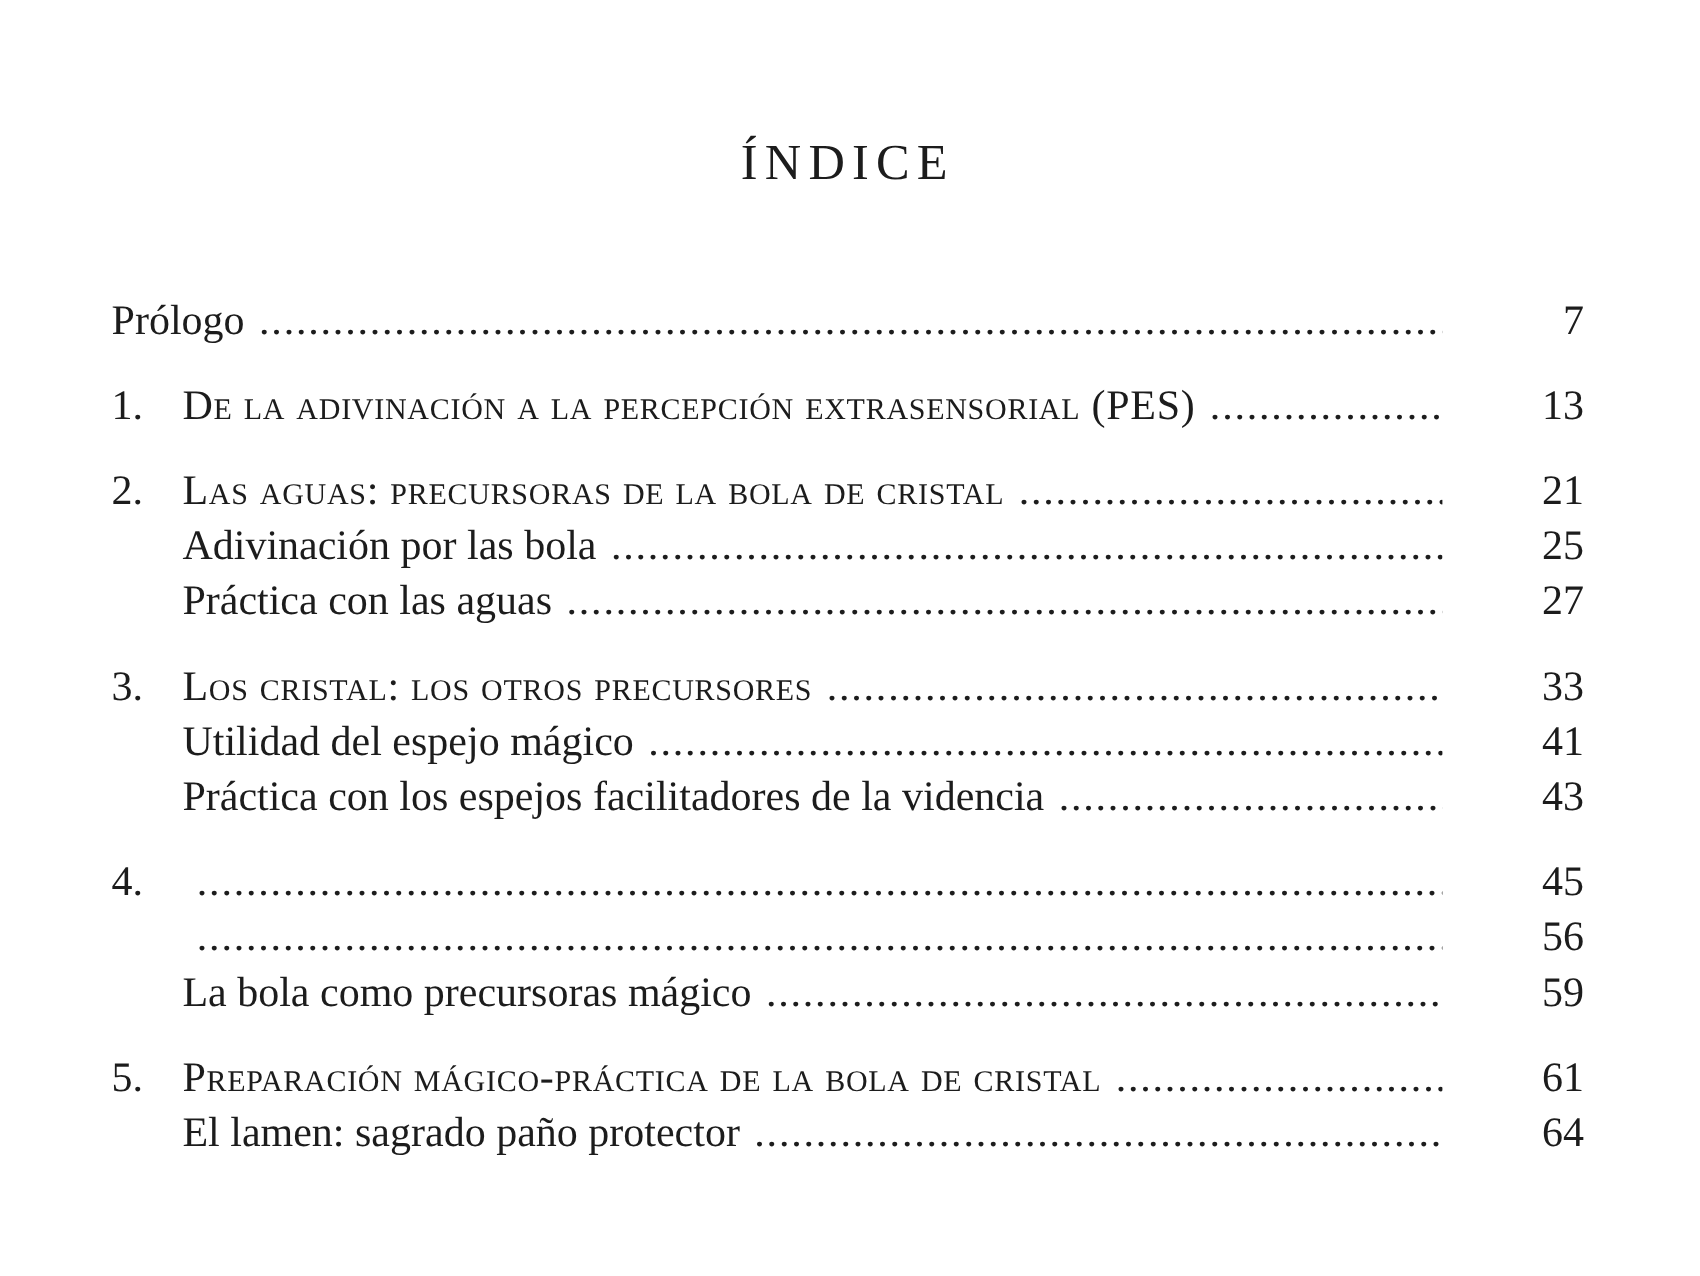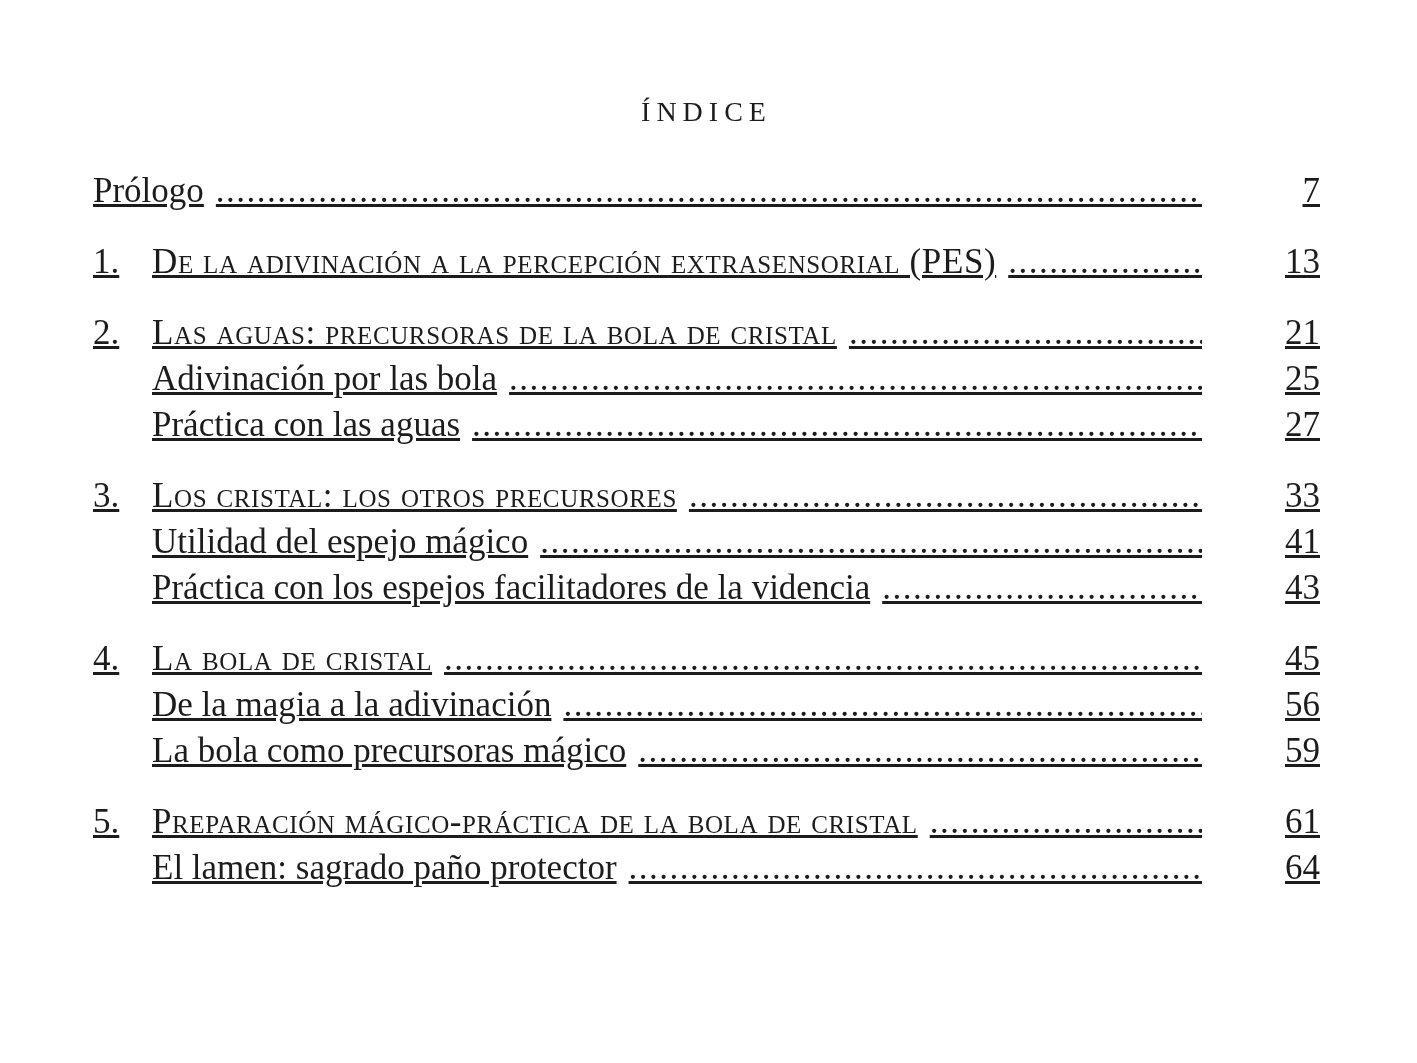"ÍNDICE" .title { font-size: 28px -> 42px; margin: 0 -> 16px }
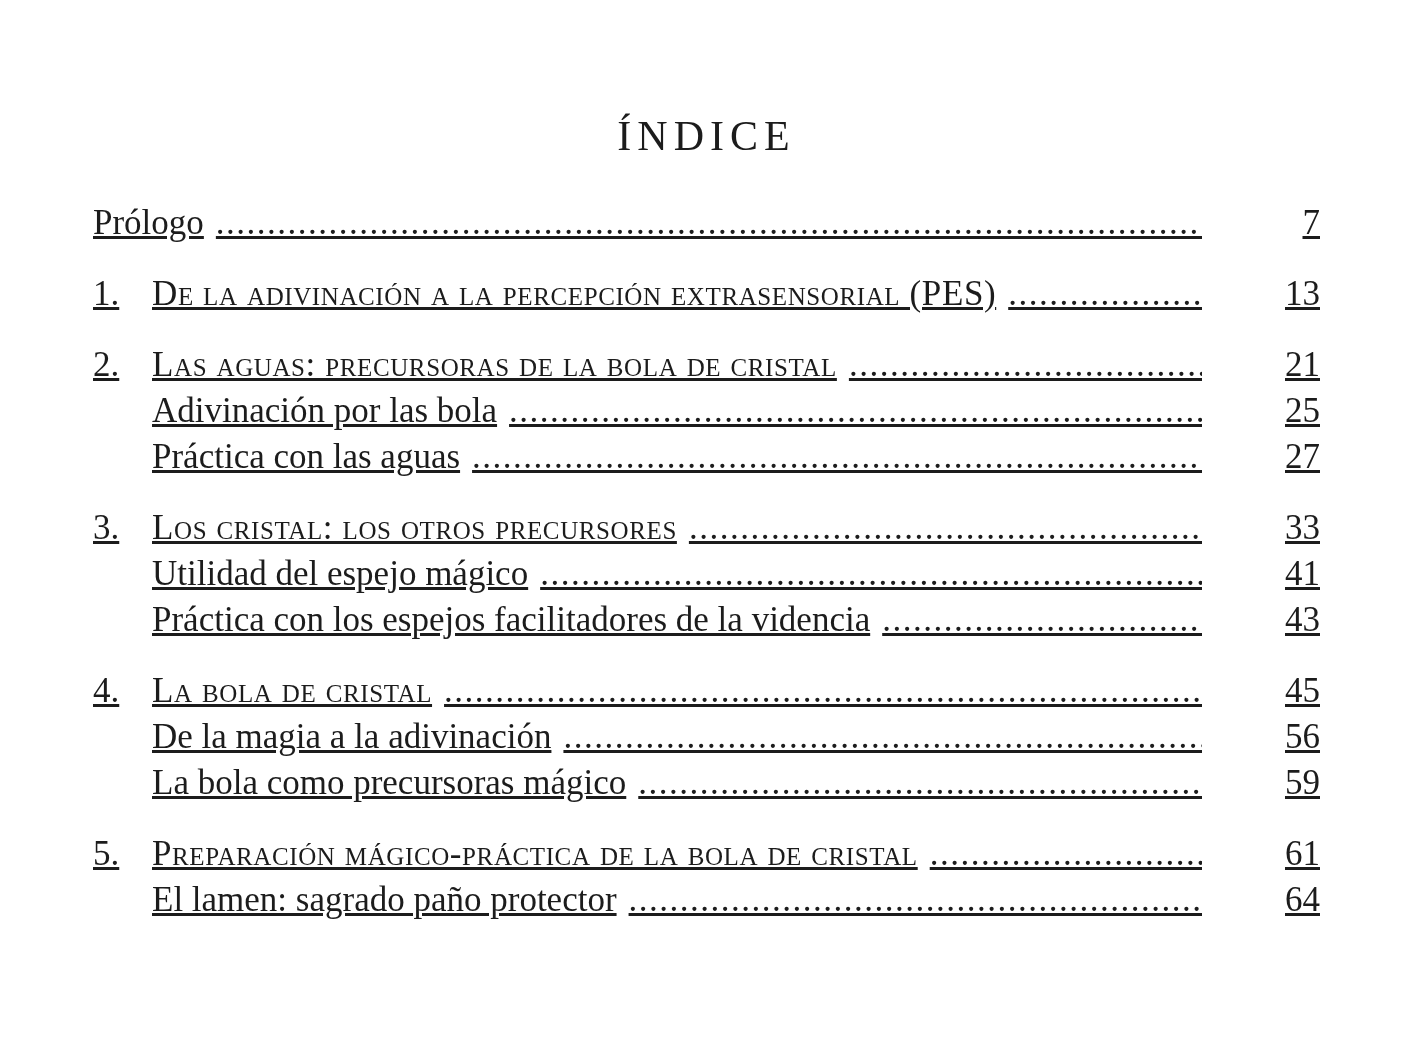"Prólogo" .toc { margin-top: 40px -> 84px; text-decoration: underline -> none }
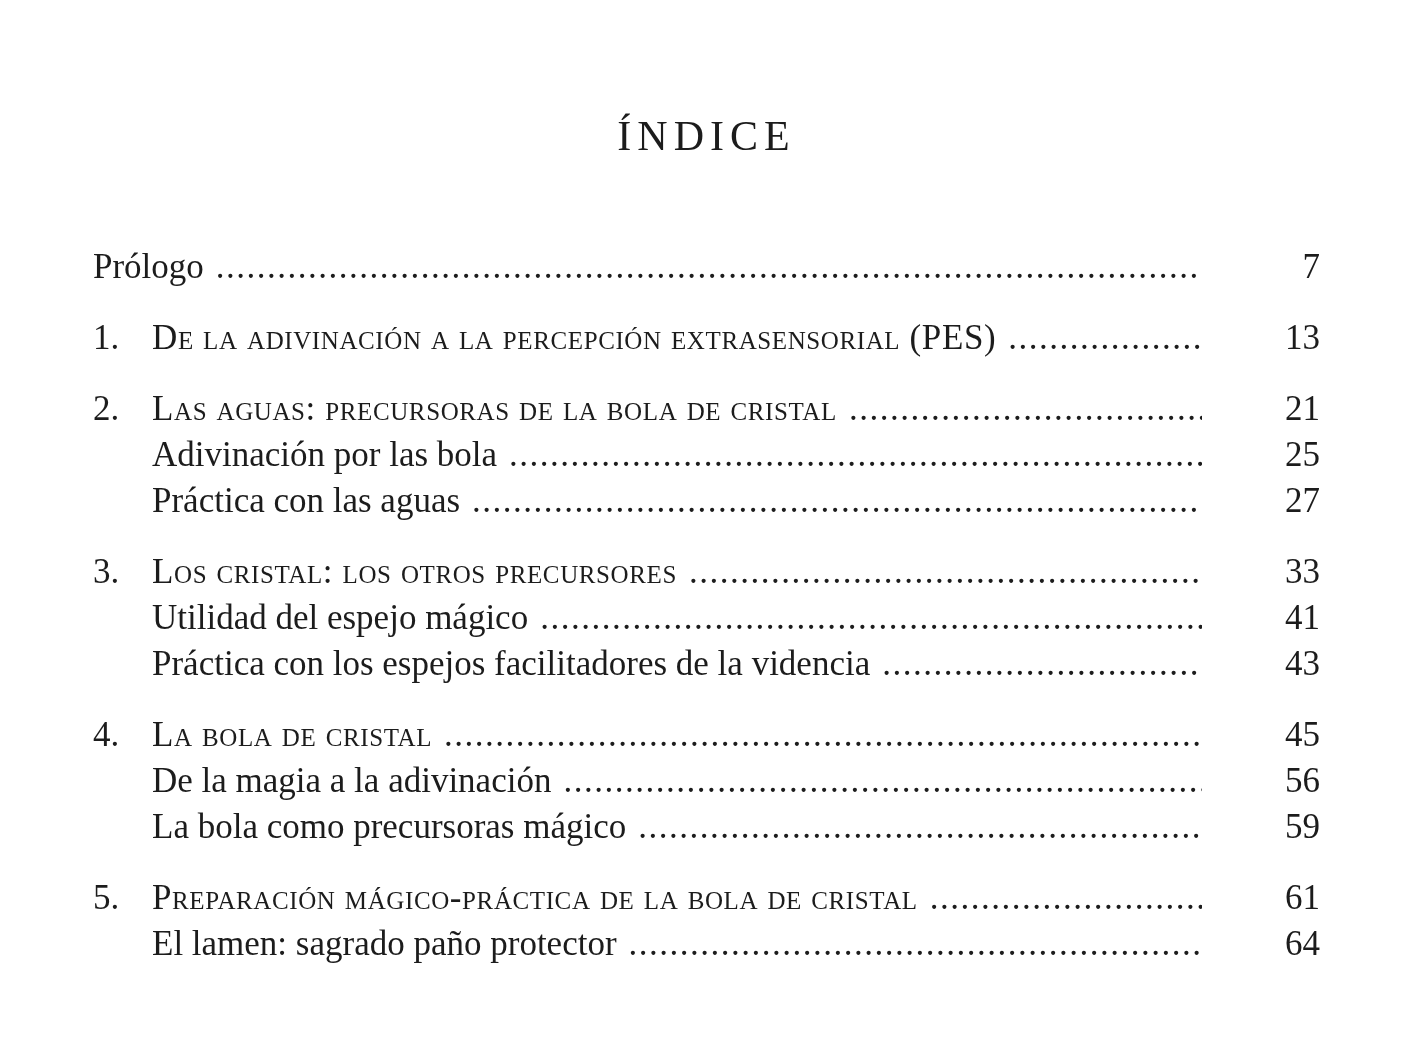"La bola de cristal" span.label { html: <span>La bola de cristal</span> -> none }
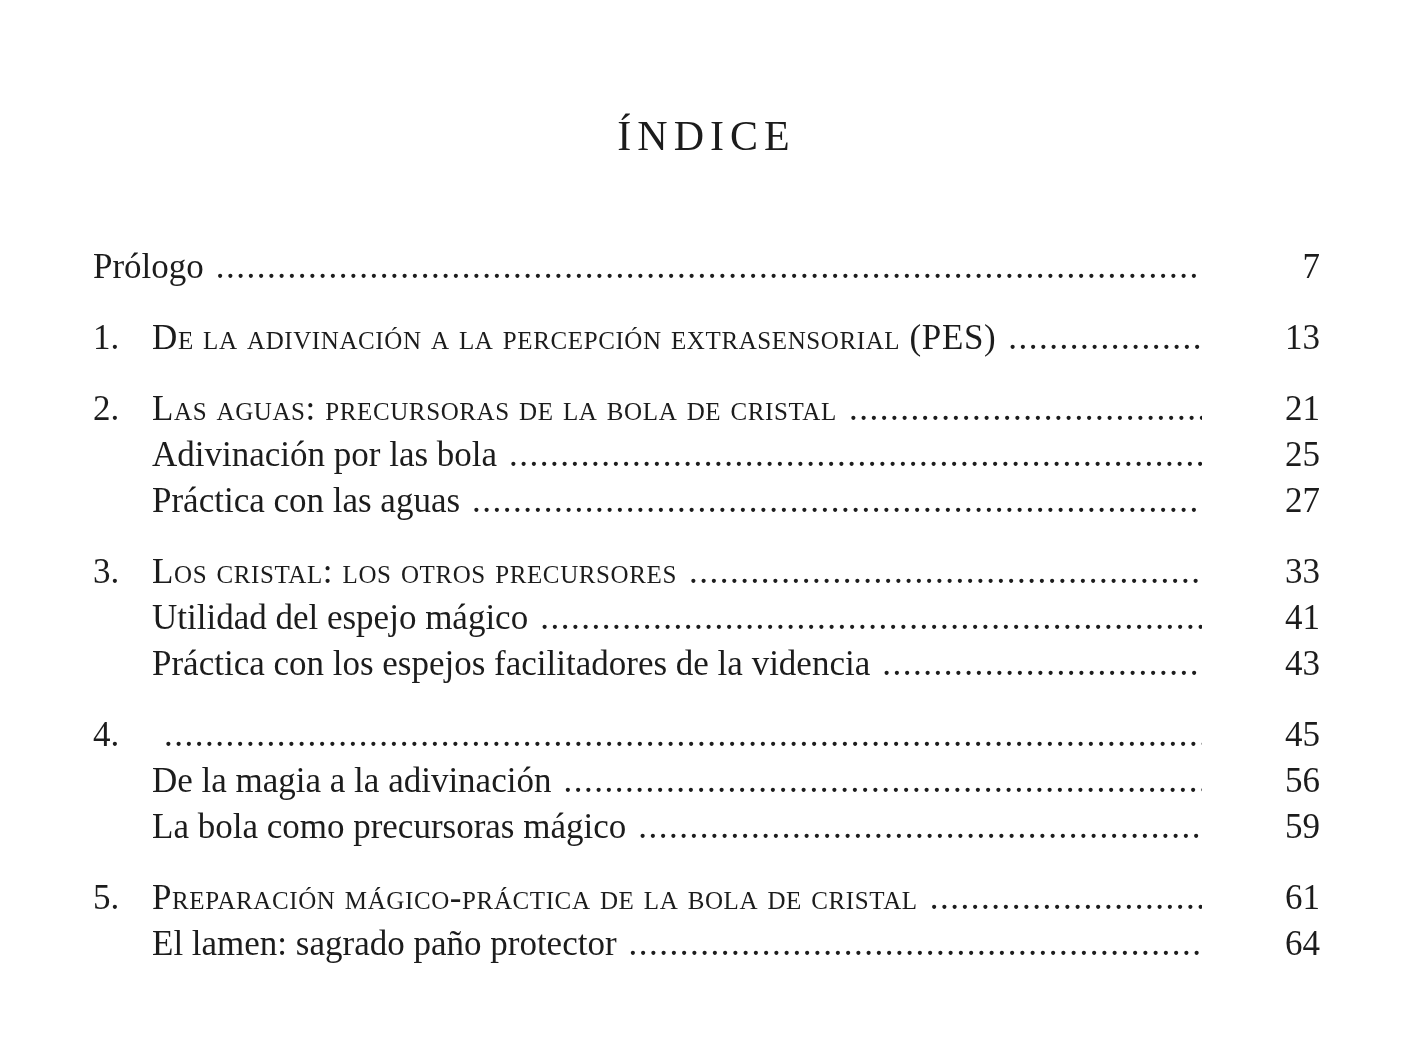"De la magia a la" span.label { html: <span>De la magia a la adivinación</span> -> none }
